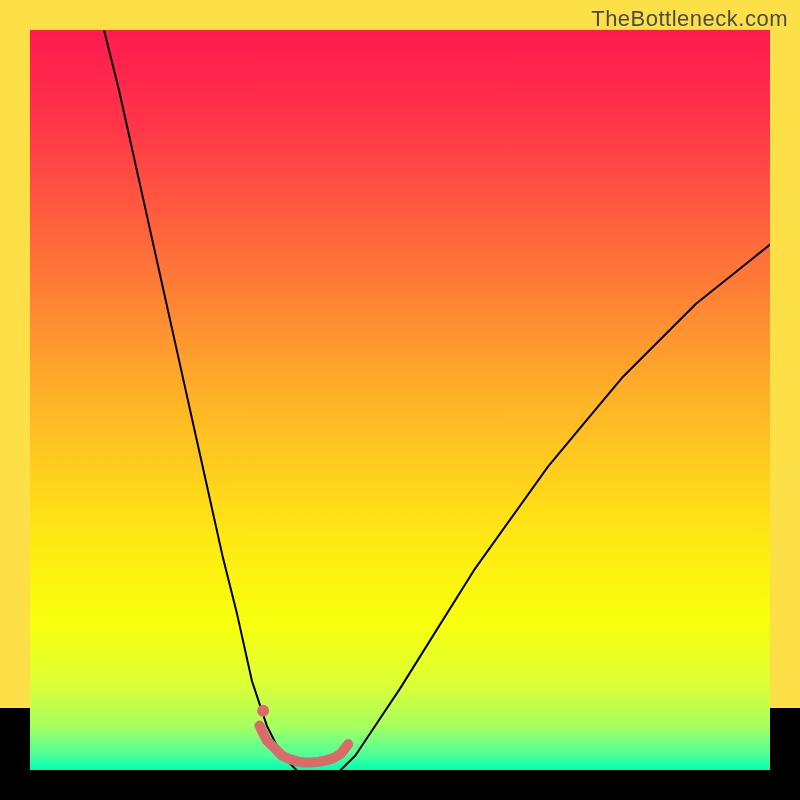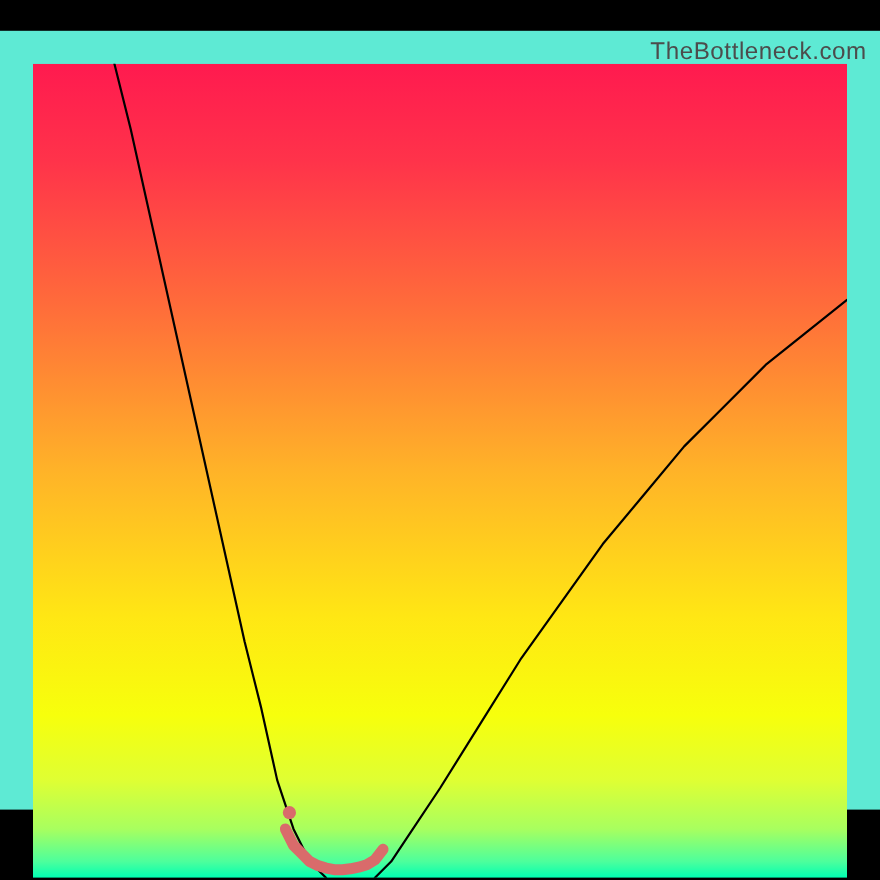"TheBottleneck.com" .outer { background: #5eead4 -> #fde047; margin-top: 28px -> none }
